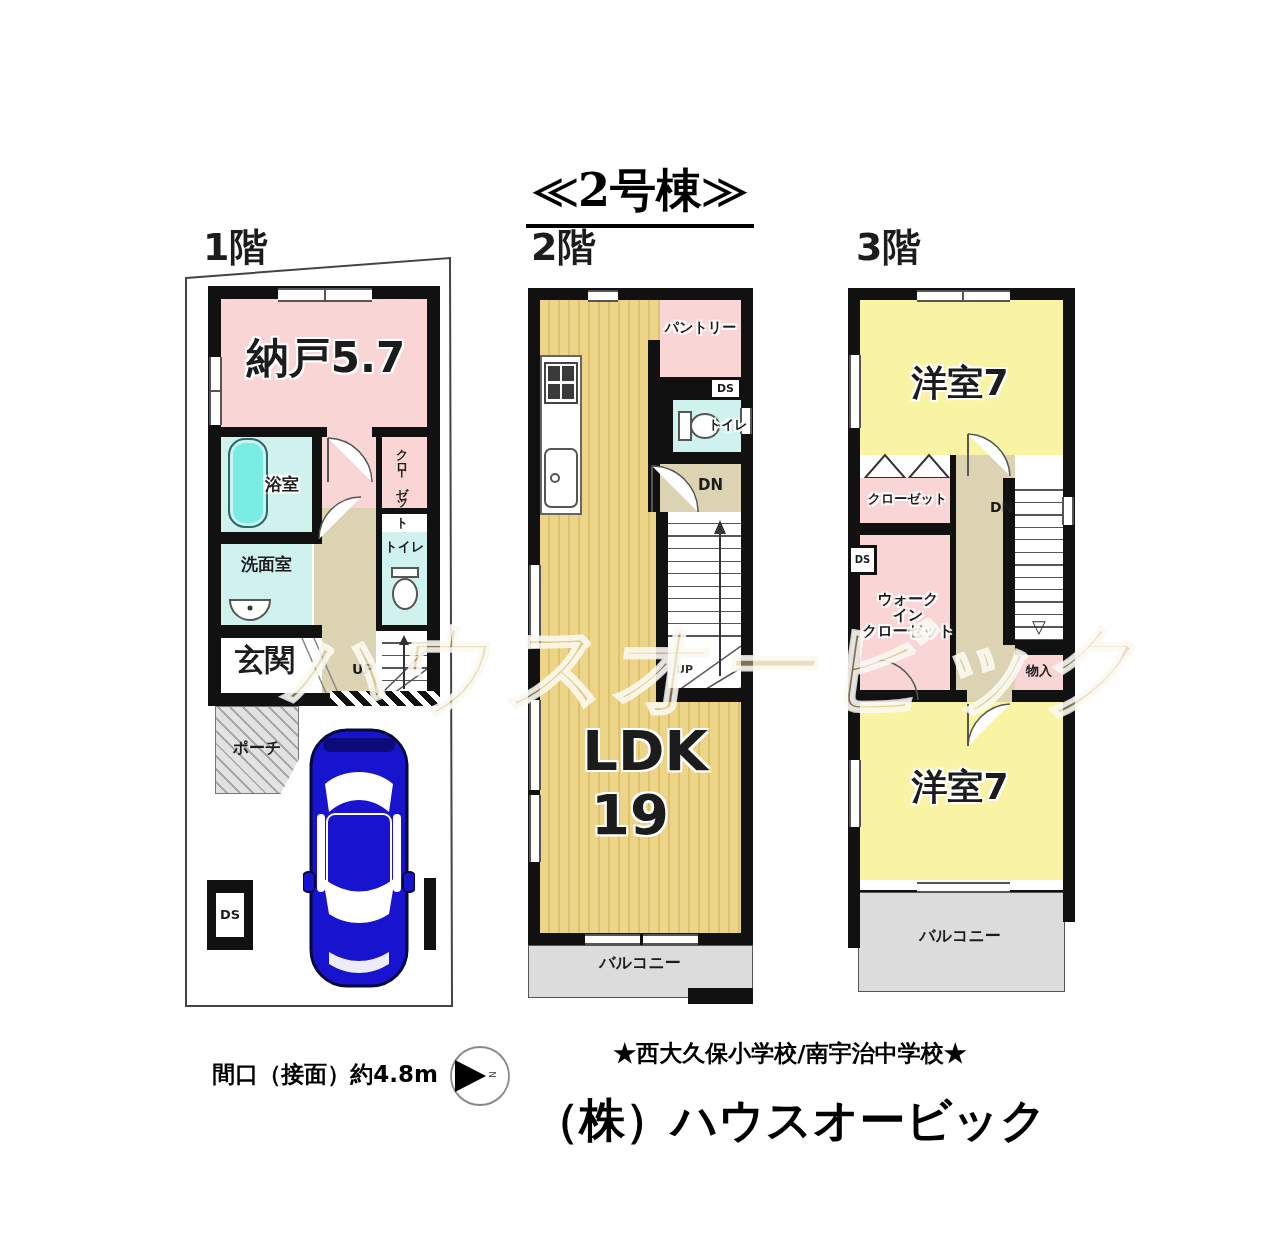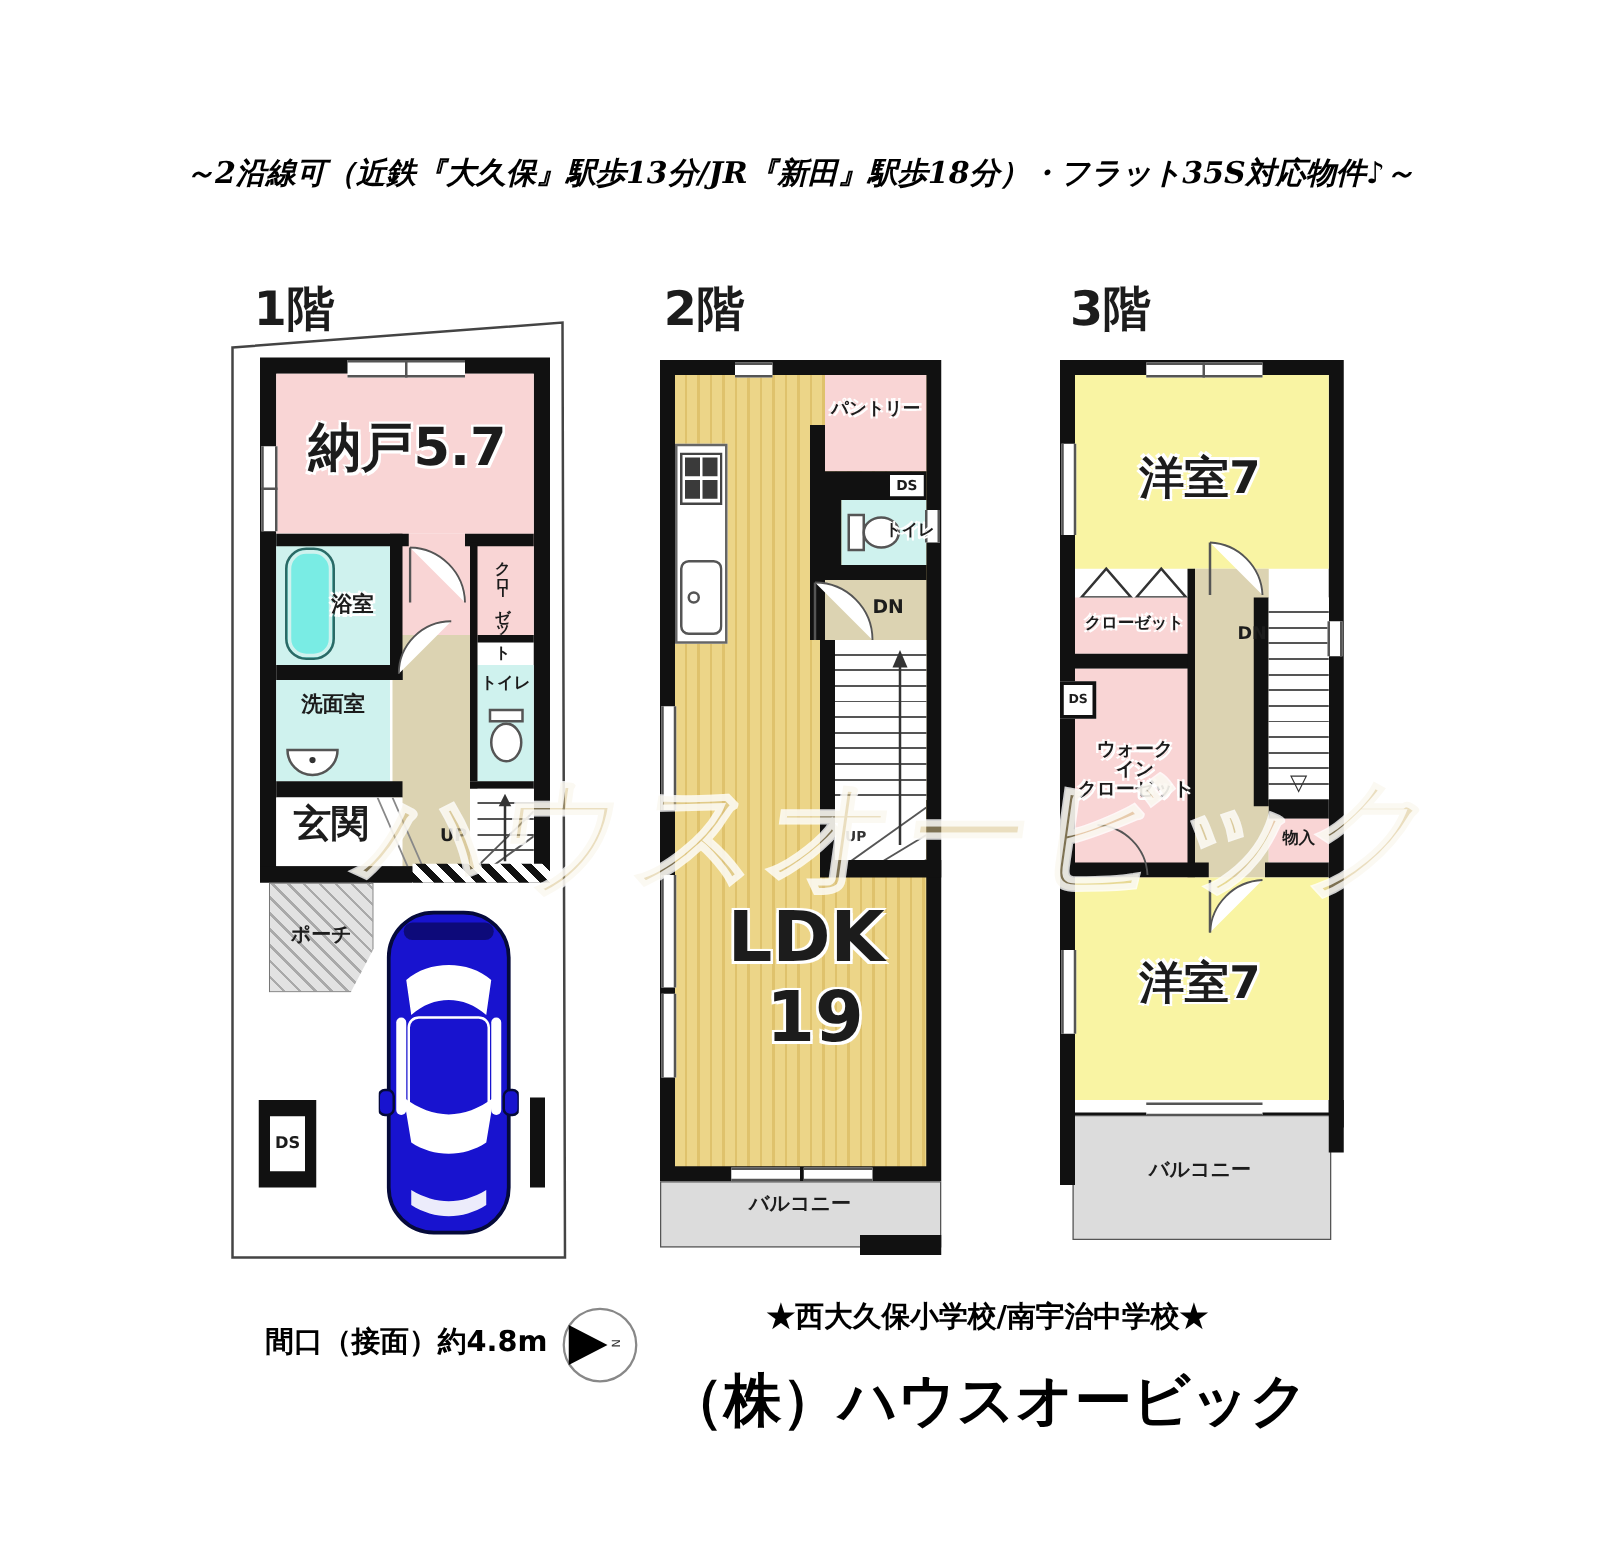"～2沿線可（近鉄『大久保』駅歩13分/JR『新田』駅歩18分）・フラット35S対" div.abs { html: <div>～2沿線可（近鉄『大久保』駅歩13分/JR『新田』駅歩18分）・フラット35S対応物件♪～</div> -> none }
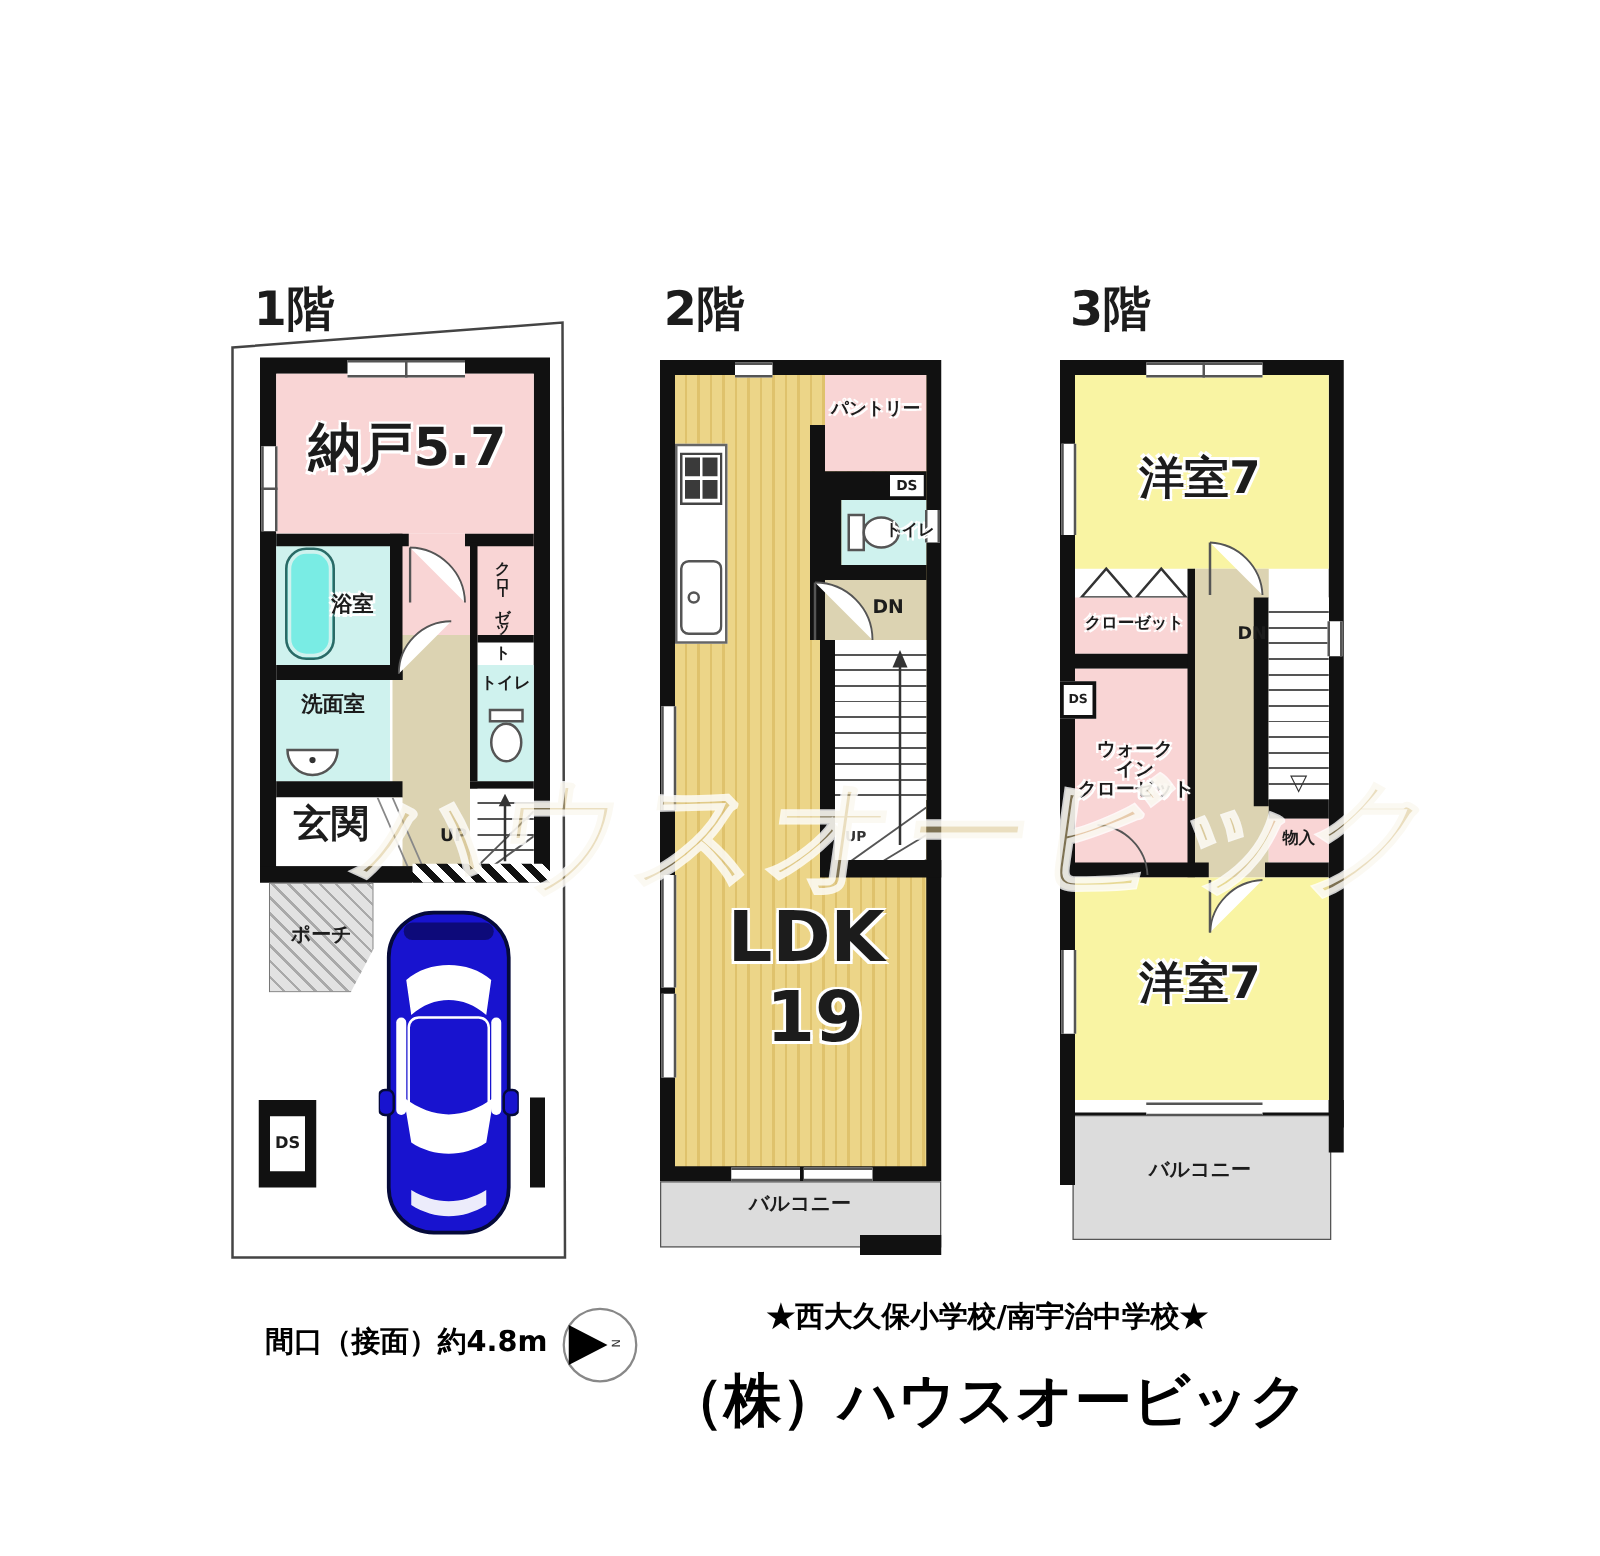"≪2号棟≫" div.abs { html: none -> <div> <span>≪2号棟≫</span> </div> }
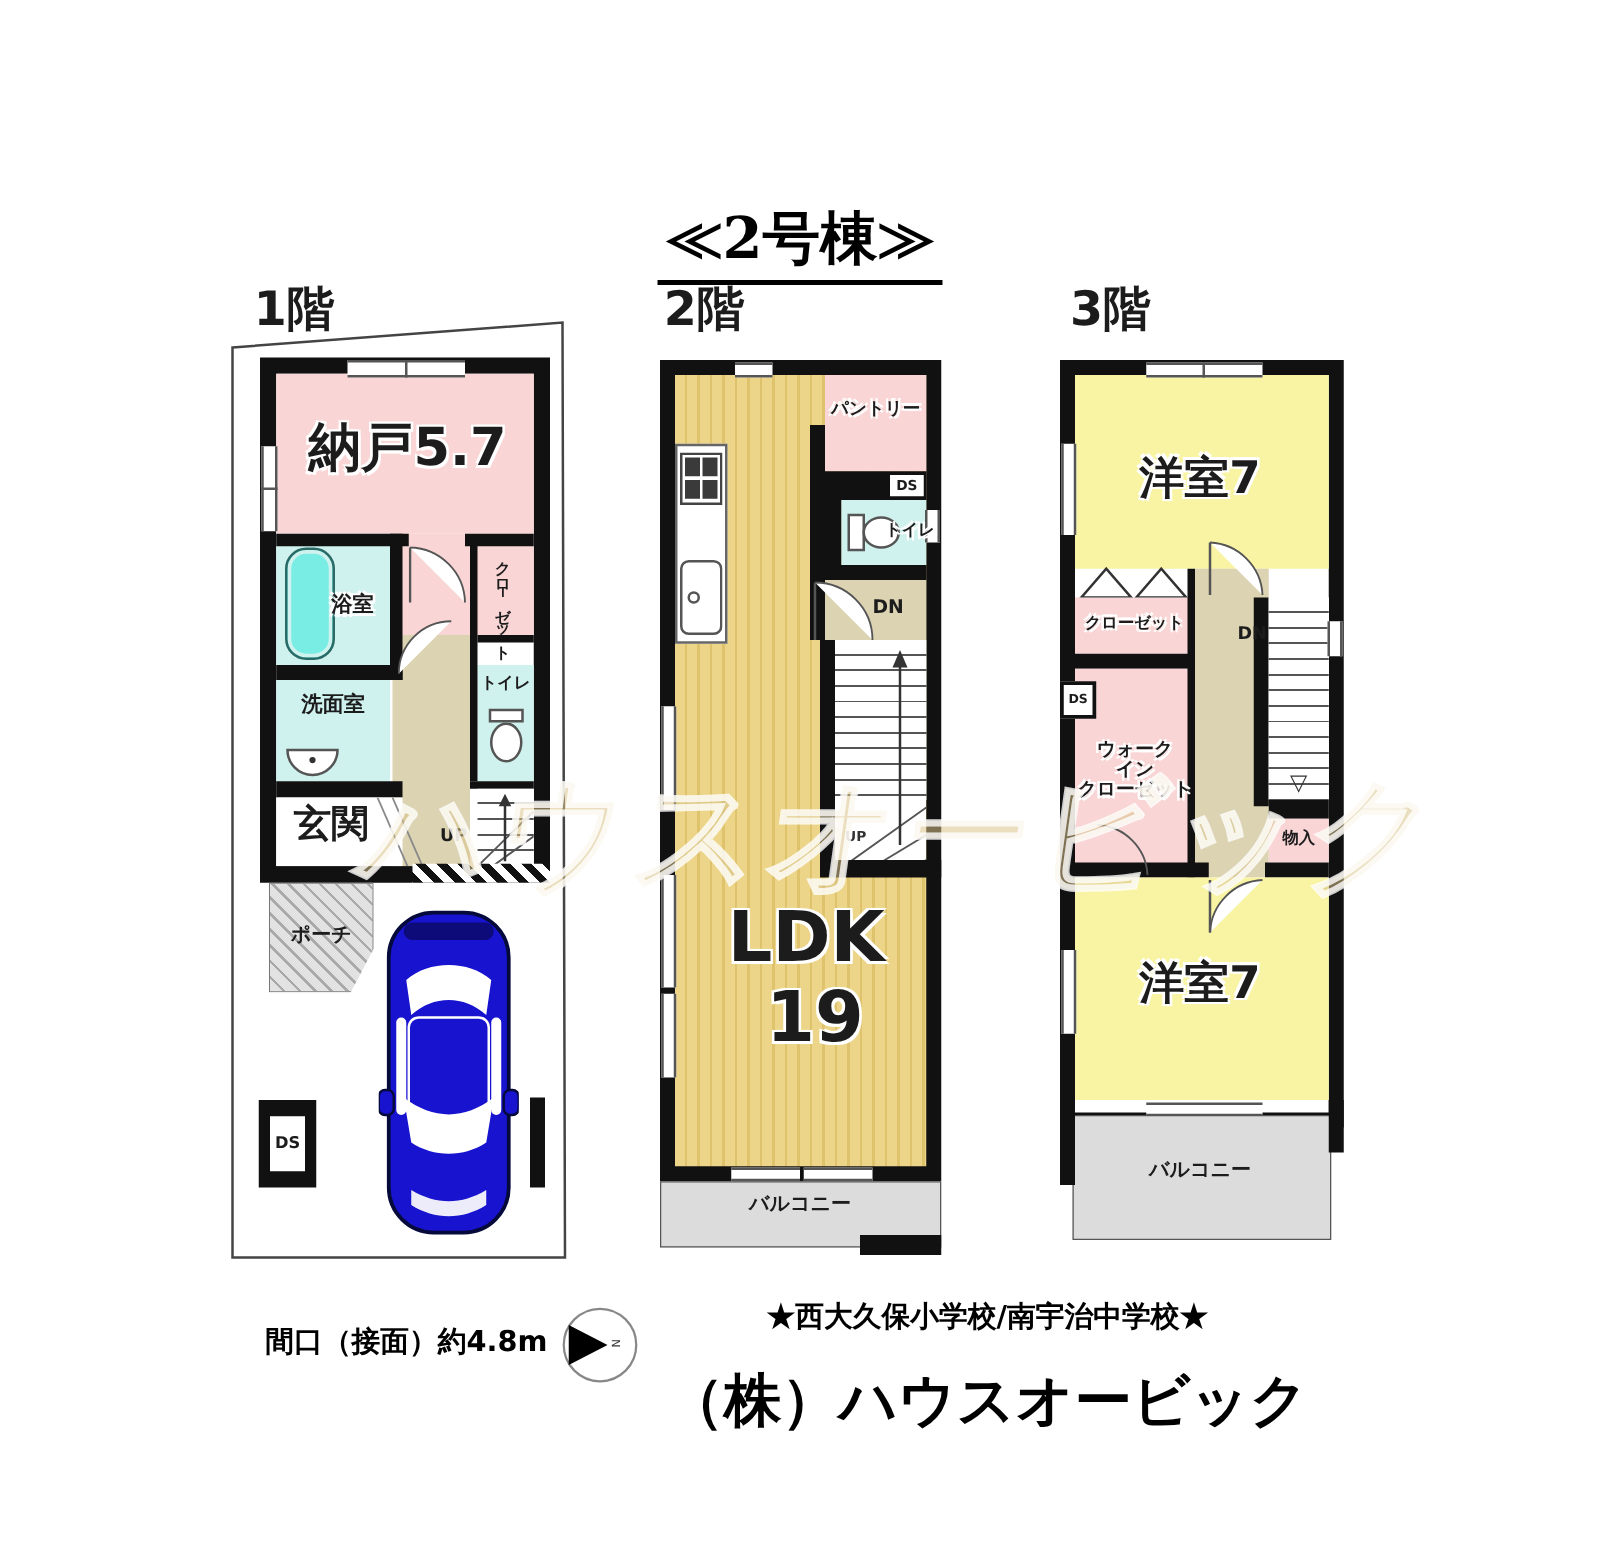"19" div.abs { left: 570px -> 548px }
